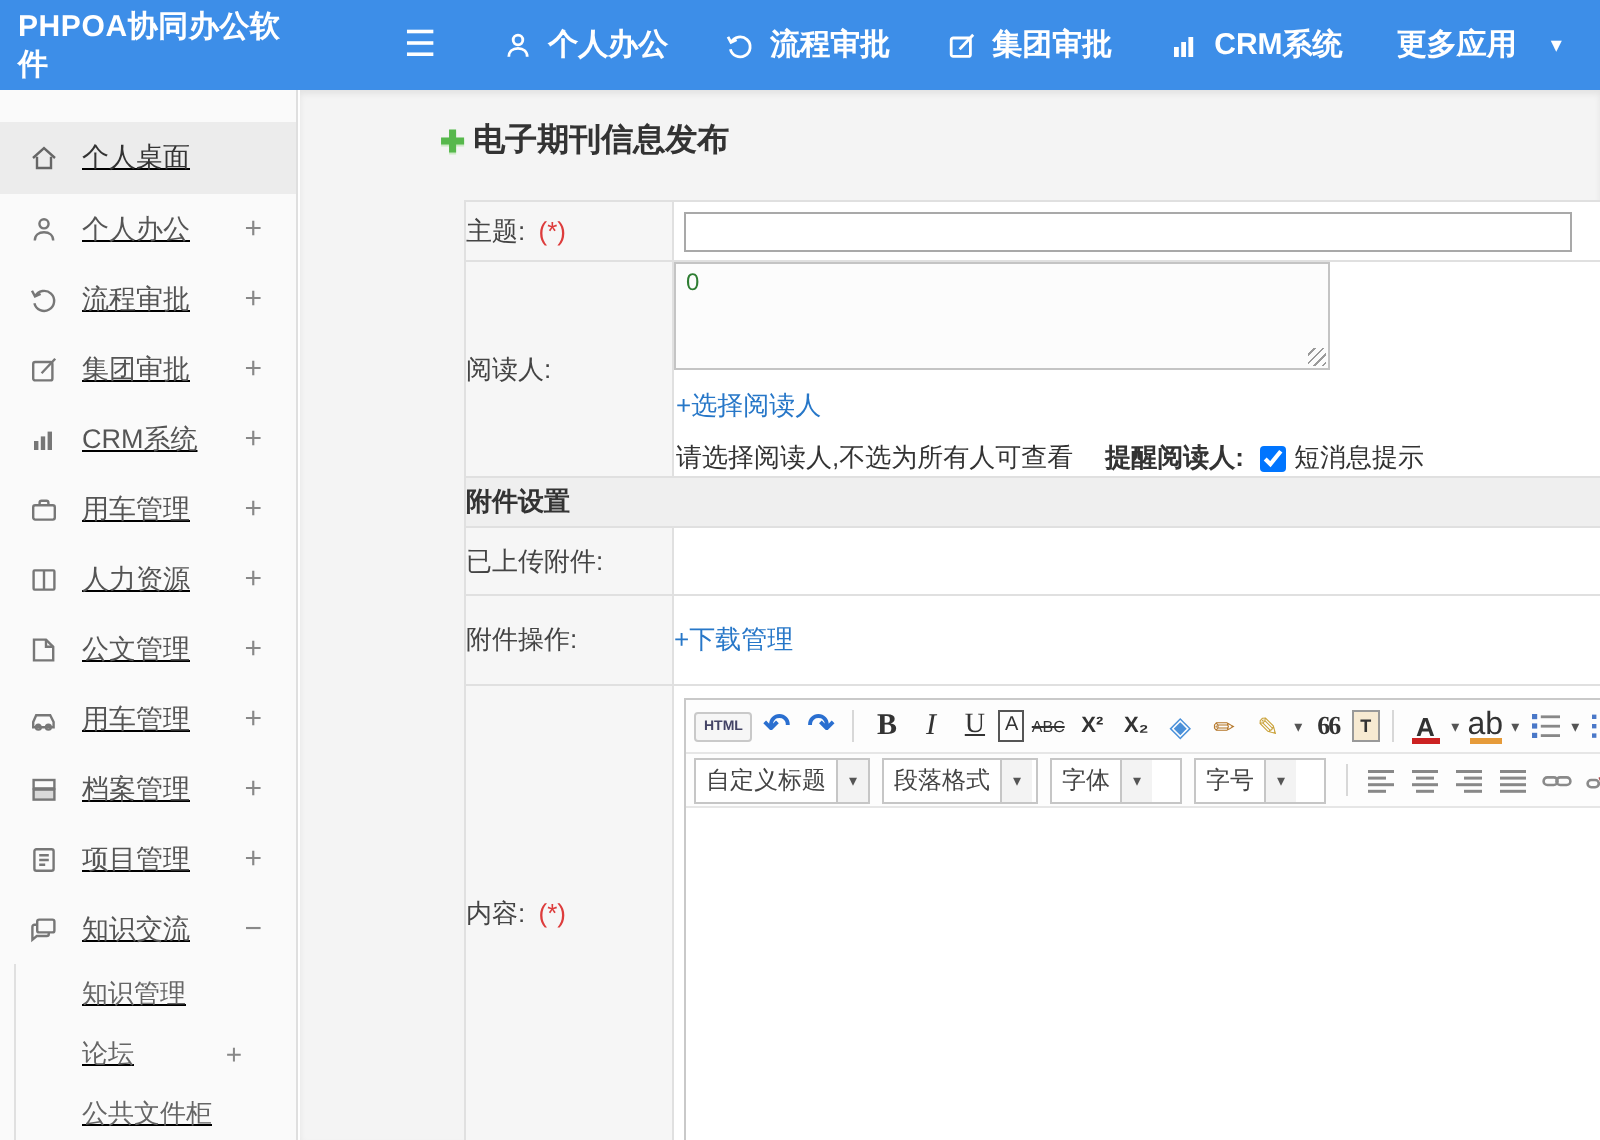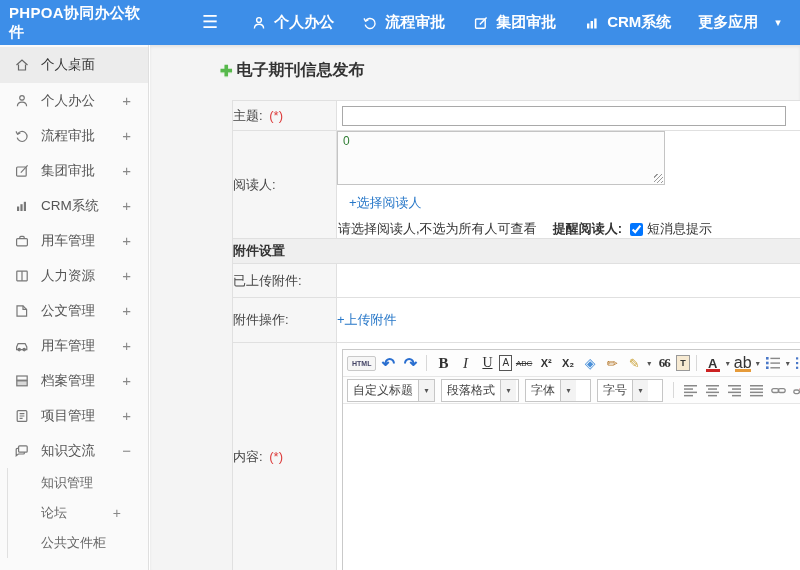"个人桌面" .sidebar { padding-top: 2px -> 16px; text-decoration: none -> underline }
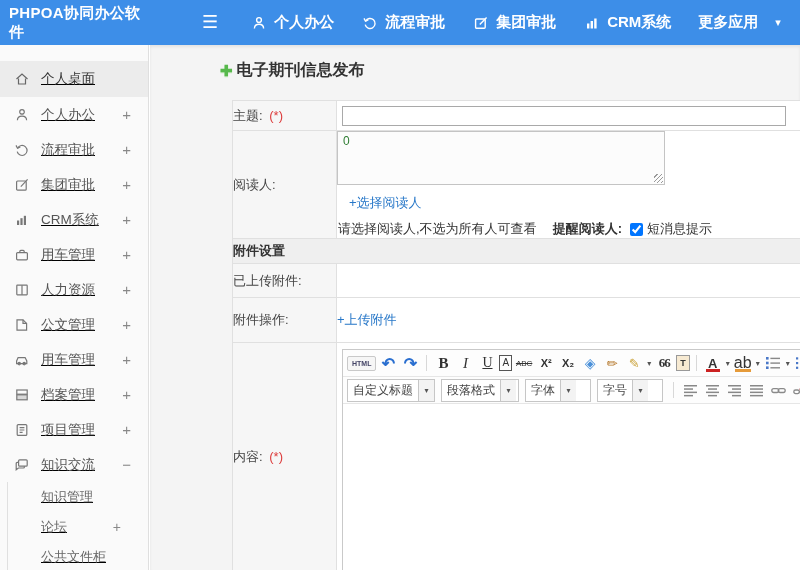"+选择阅读人" .sel-link { margin: 9px 0 2px 12px -> 9px 0 2px 1px }
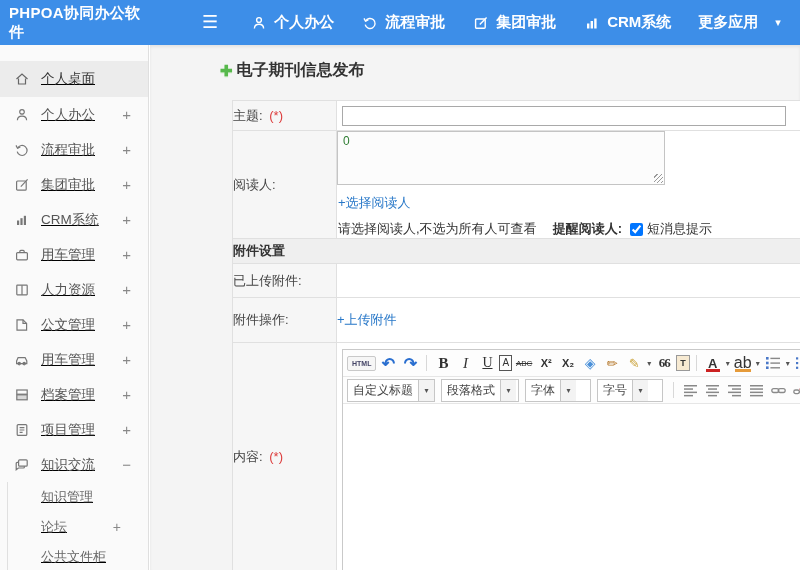"+上传附件" a.lnk { text: +上传附件 -> +下载管理 }
